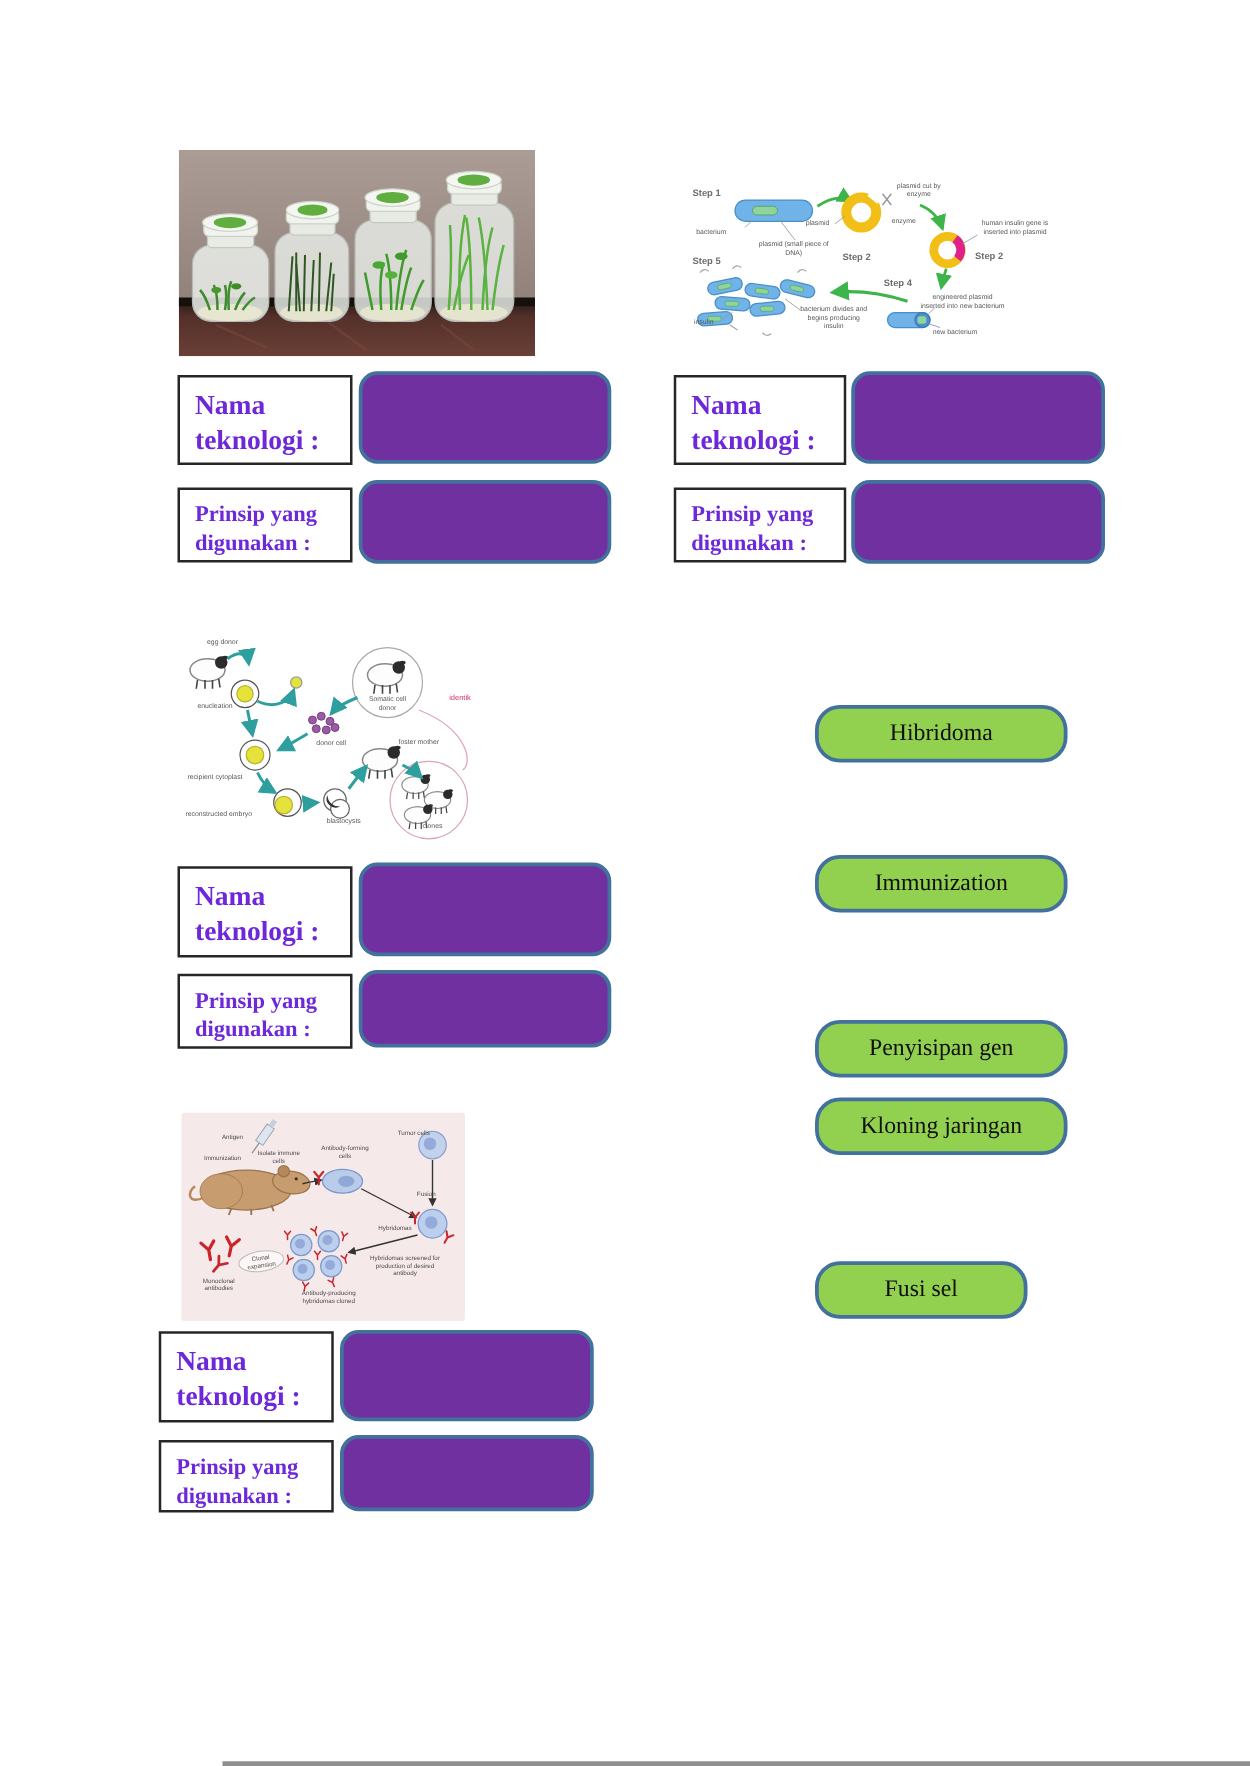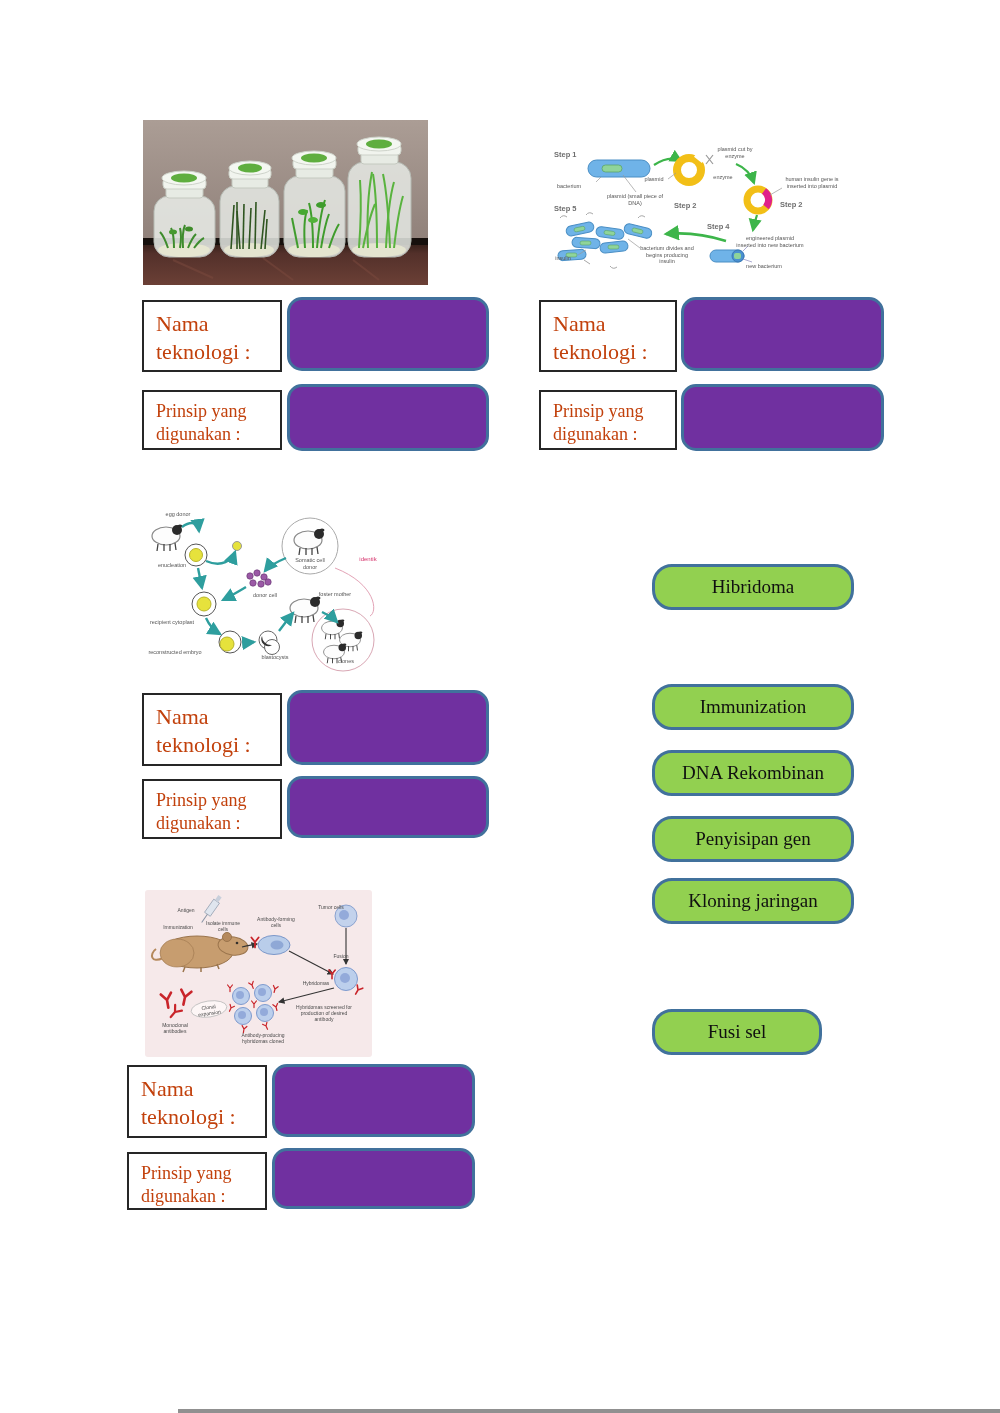"Nama teknologi :" .label-box { color: #c2410c -> #6d28d9; font-weight: none -> bold }
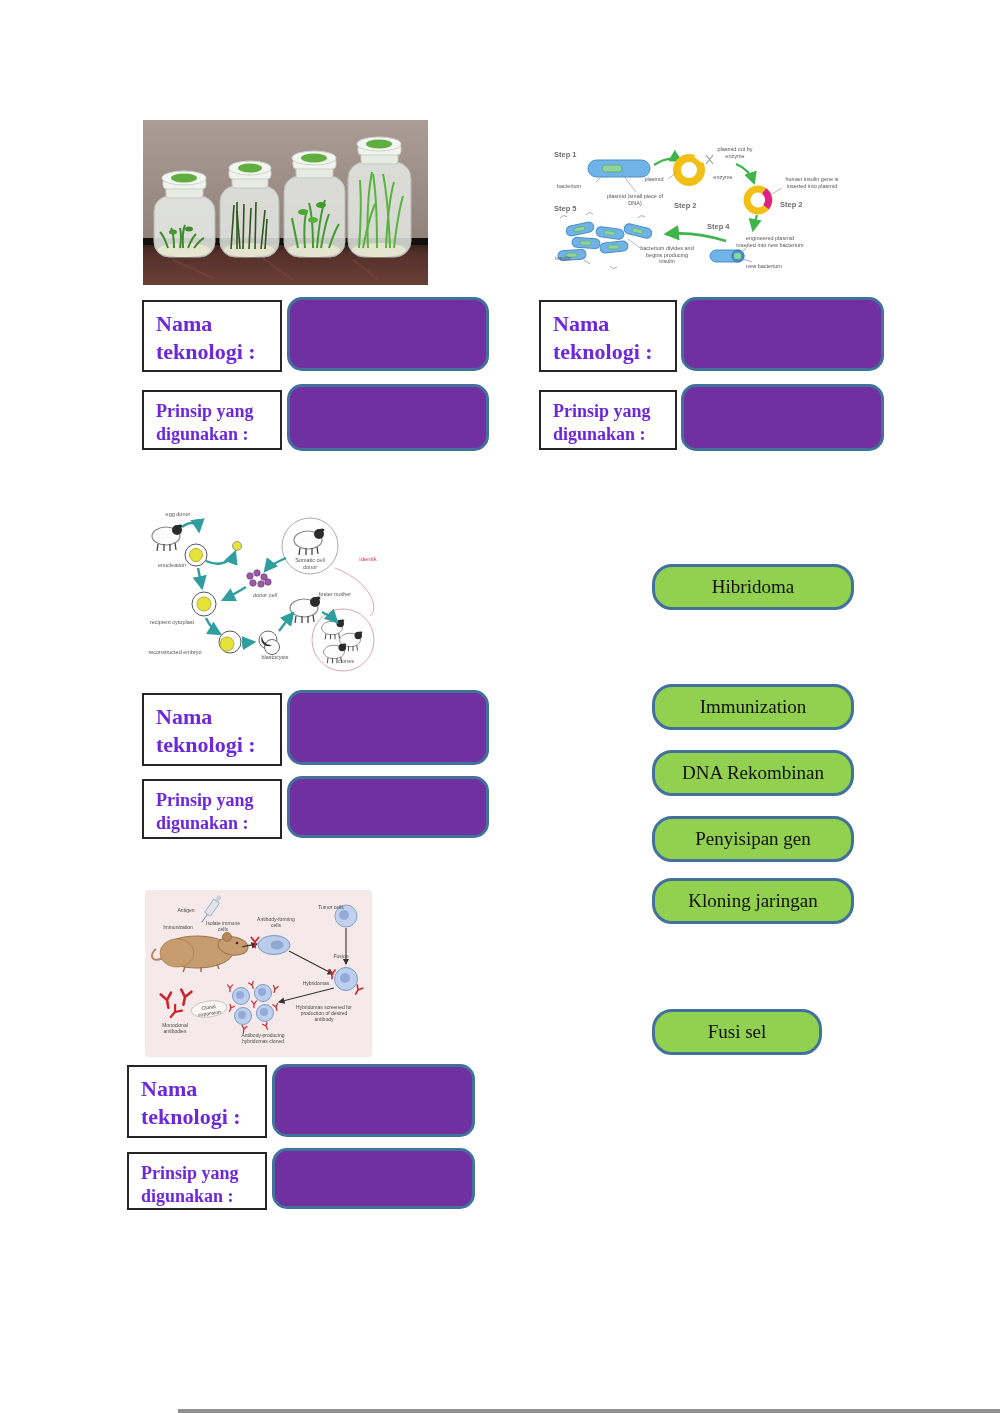"DNA Rekombinan" div.answer-btn { html: <div>DNA Rekombinan</div> -> none }
